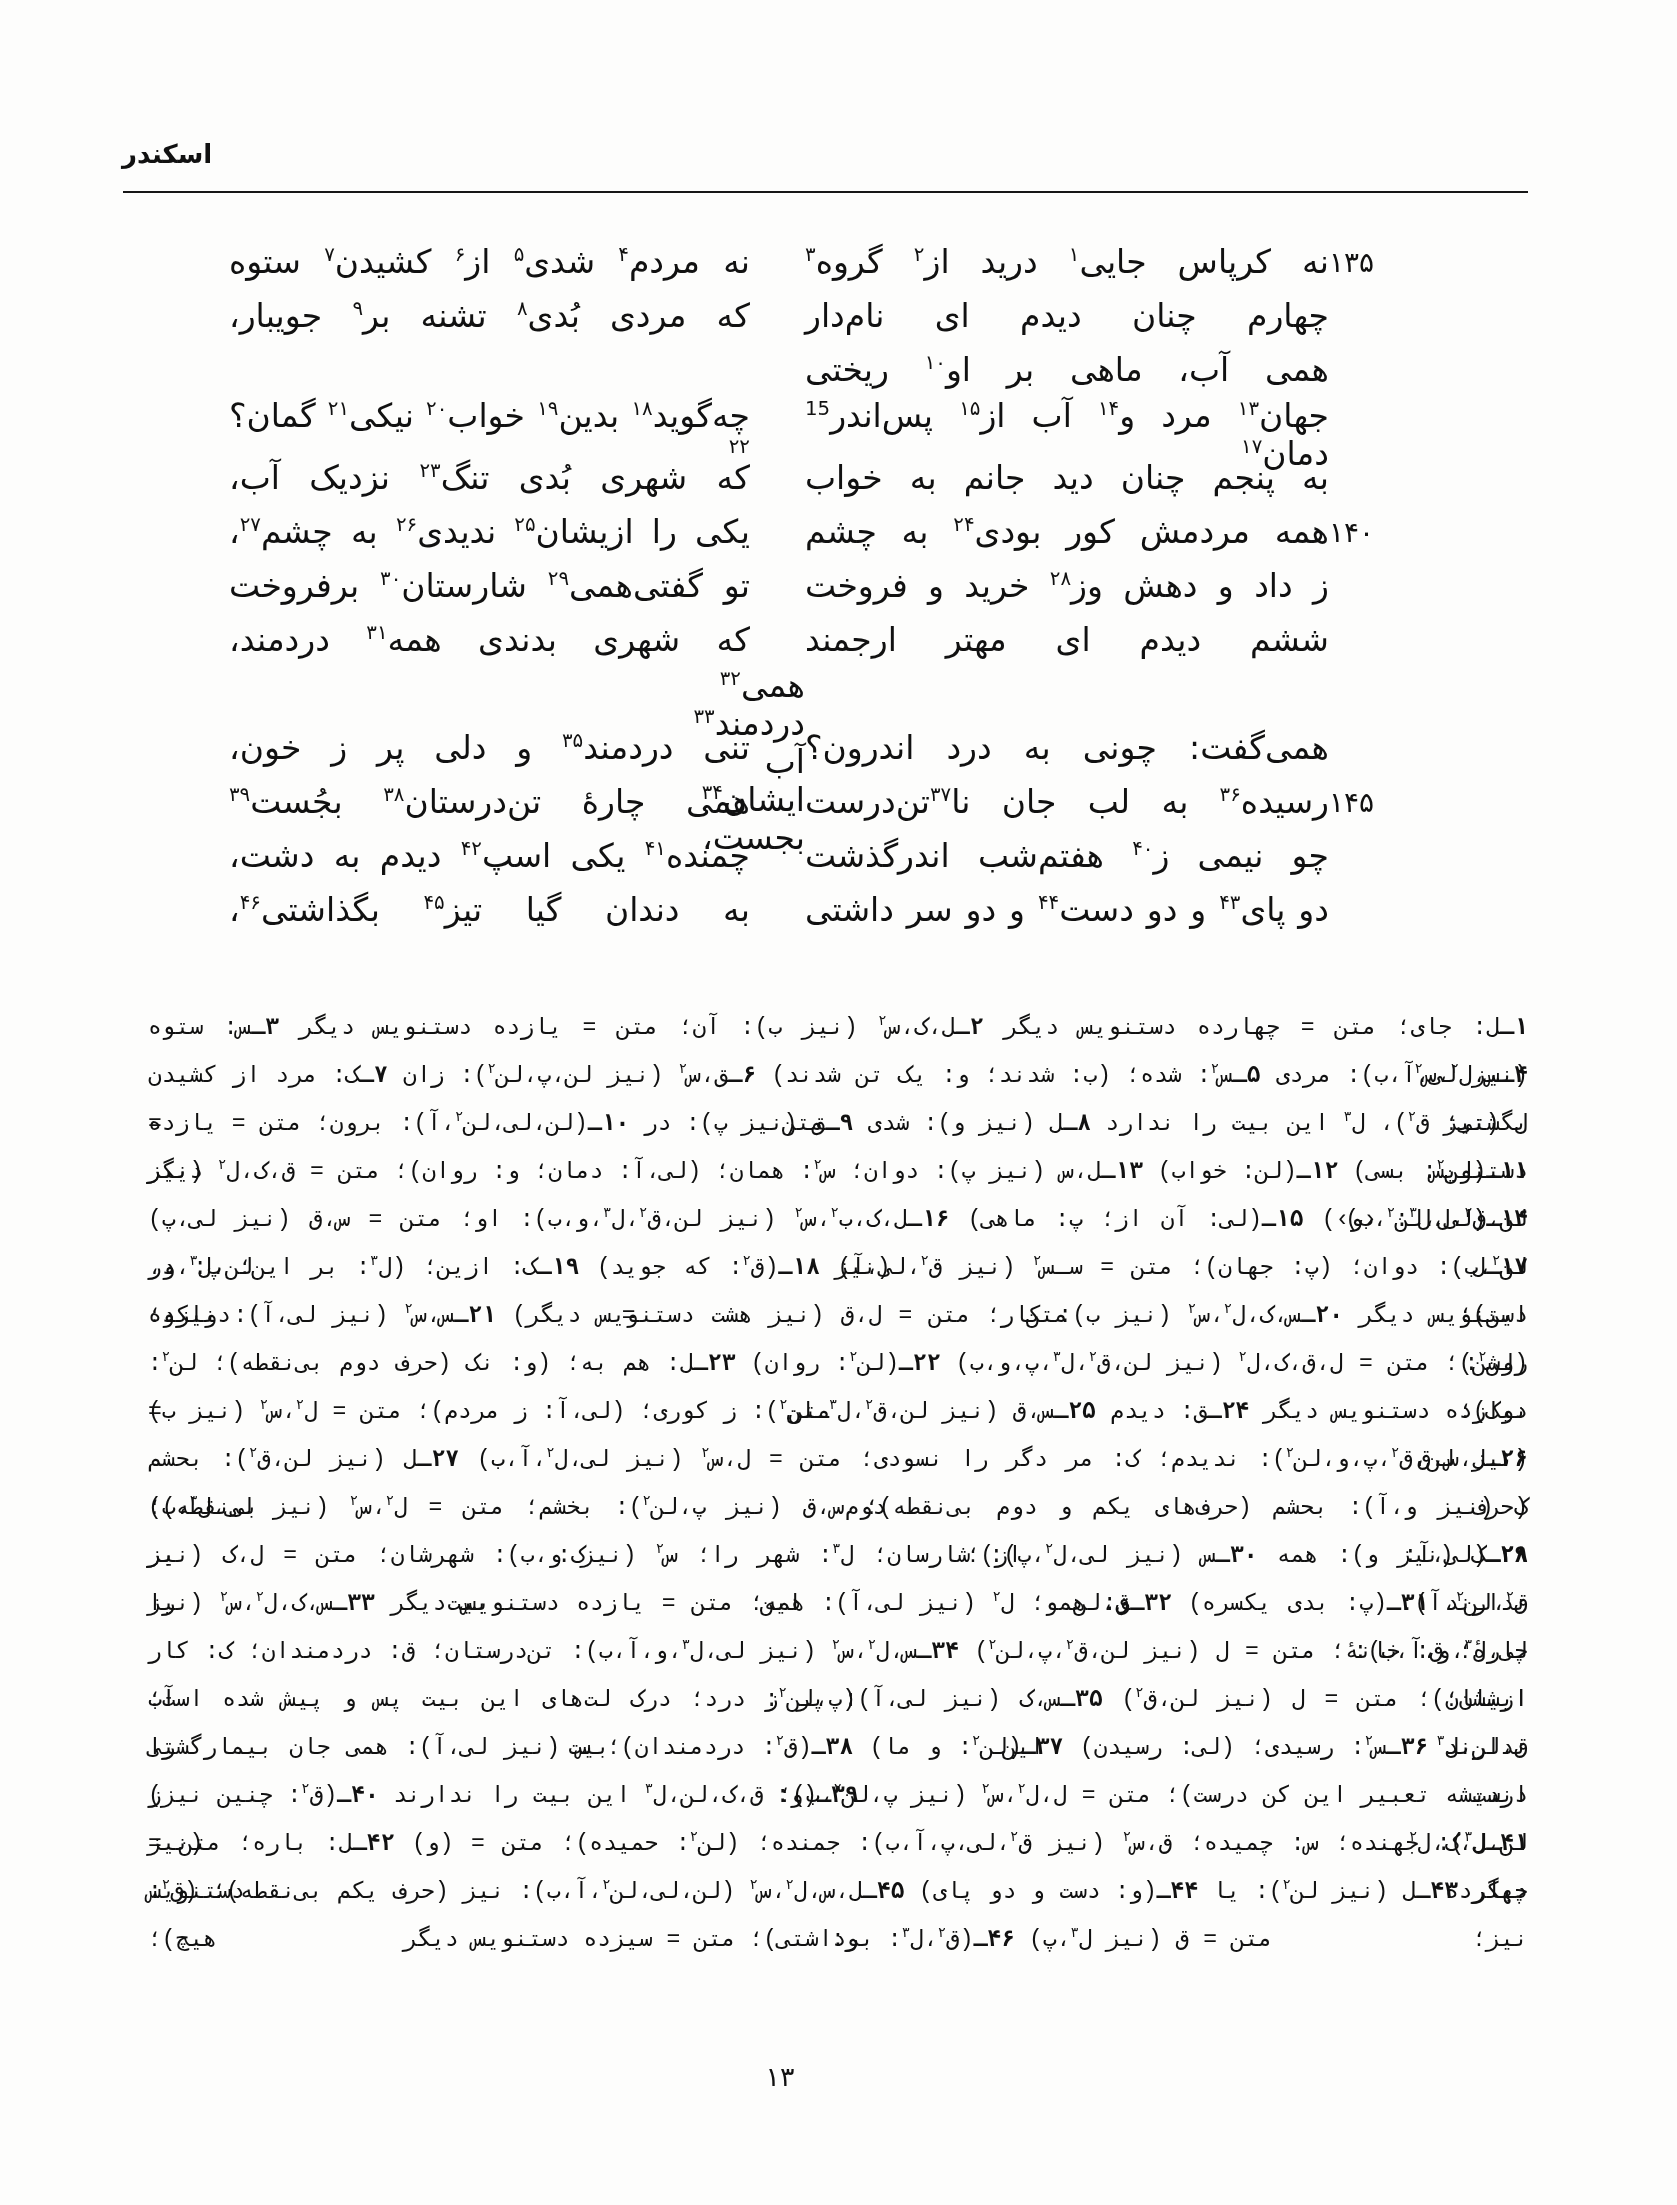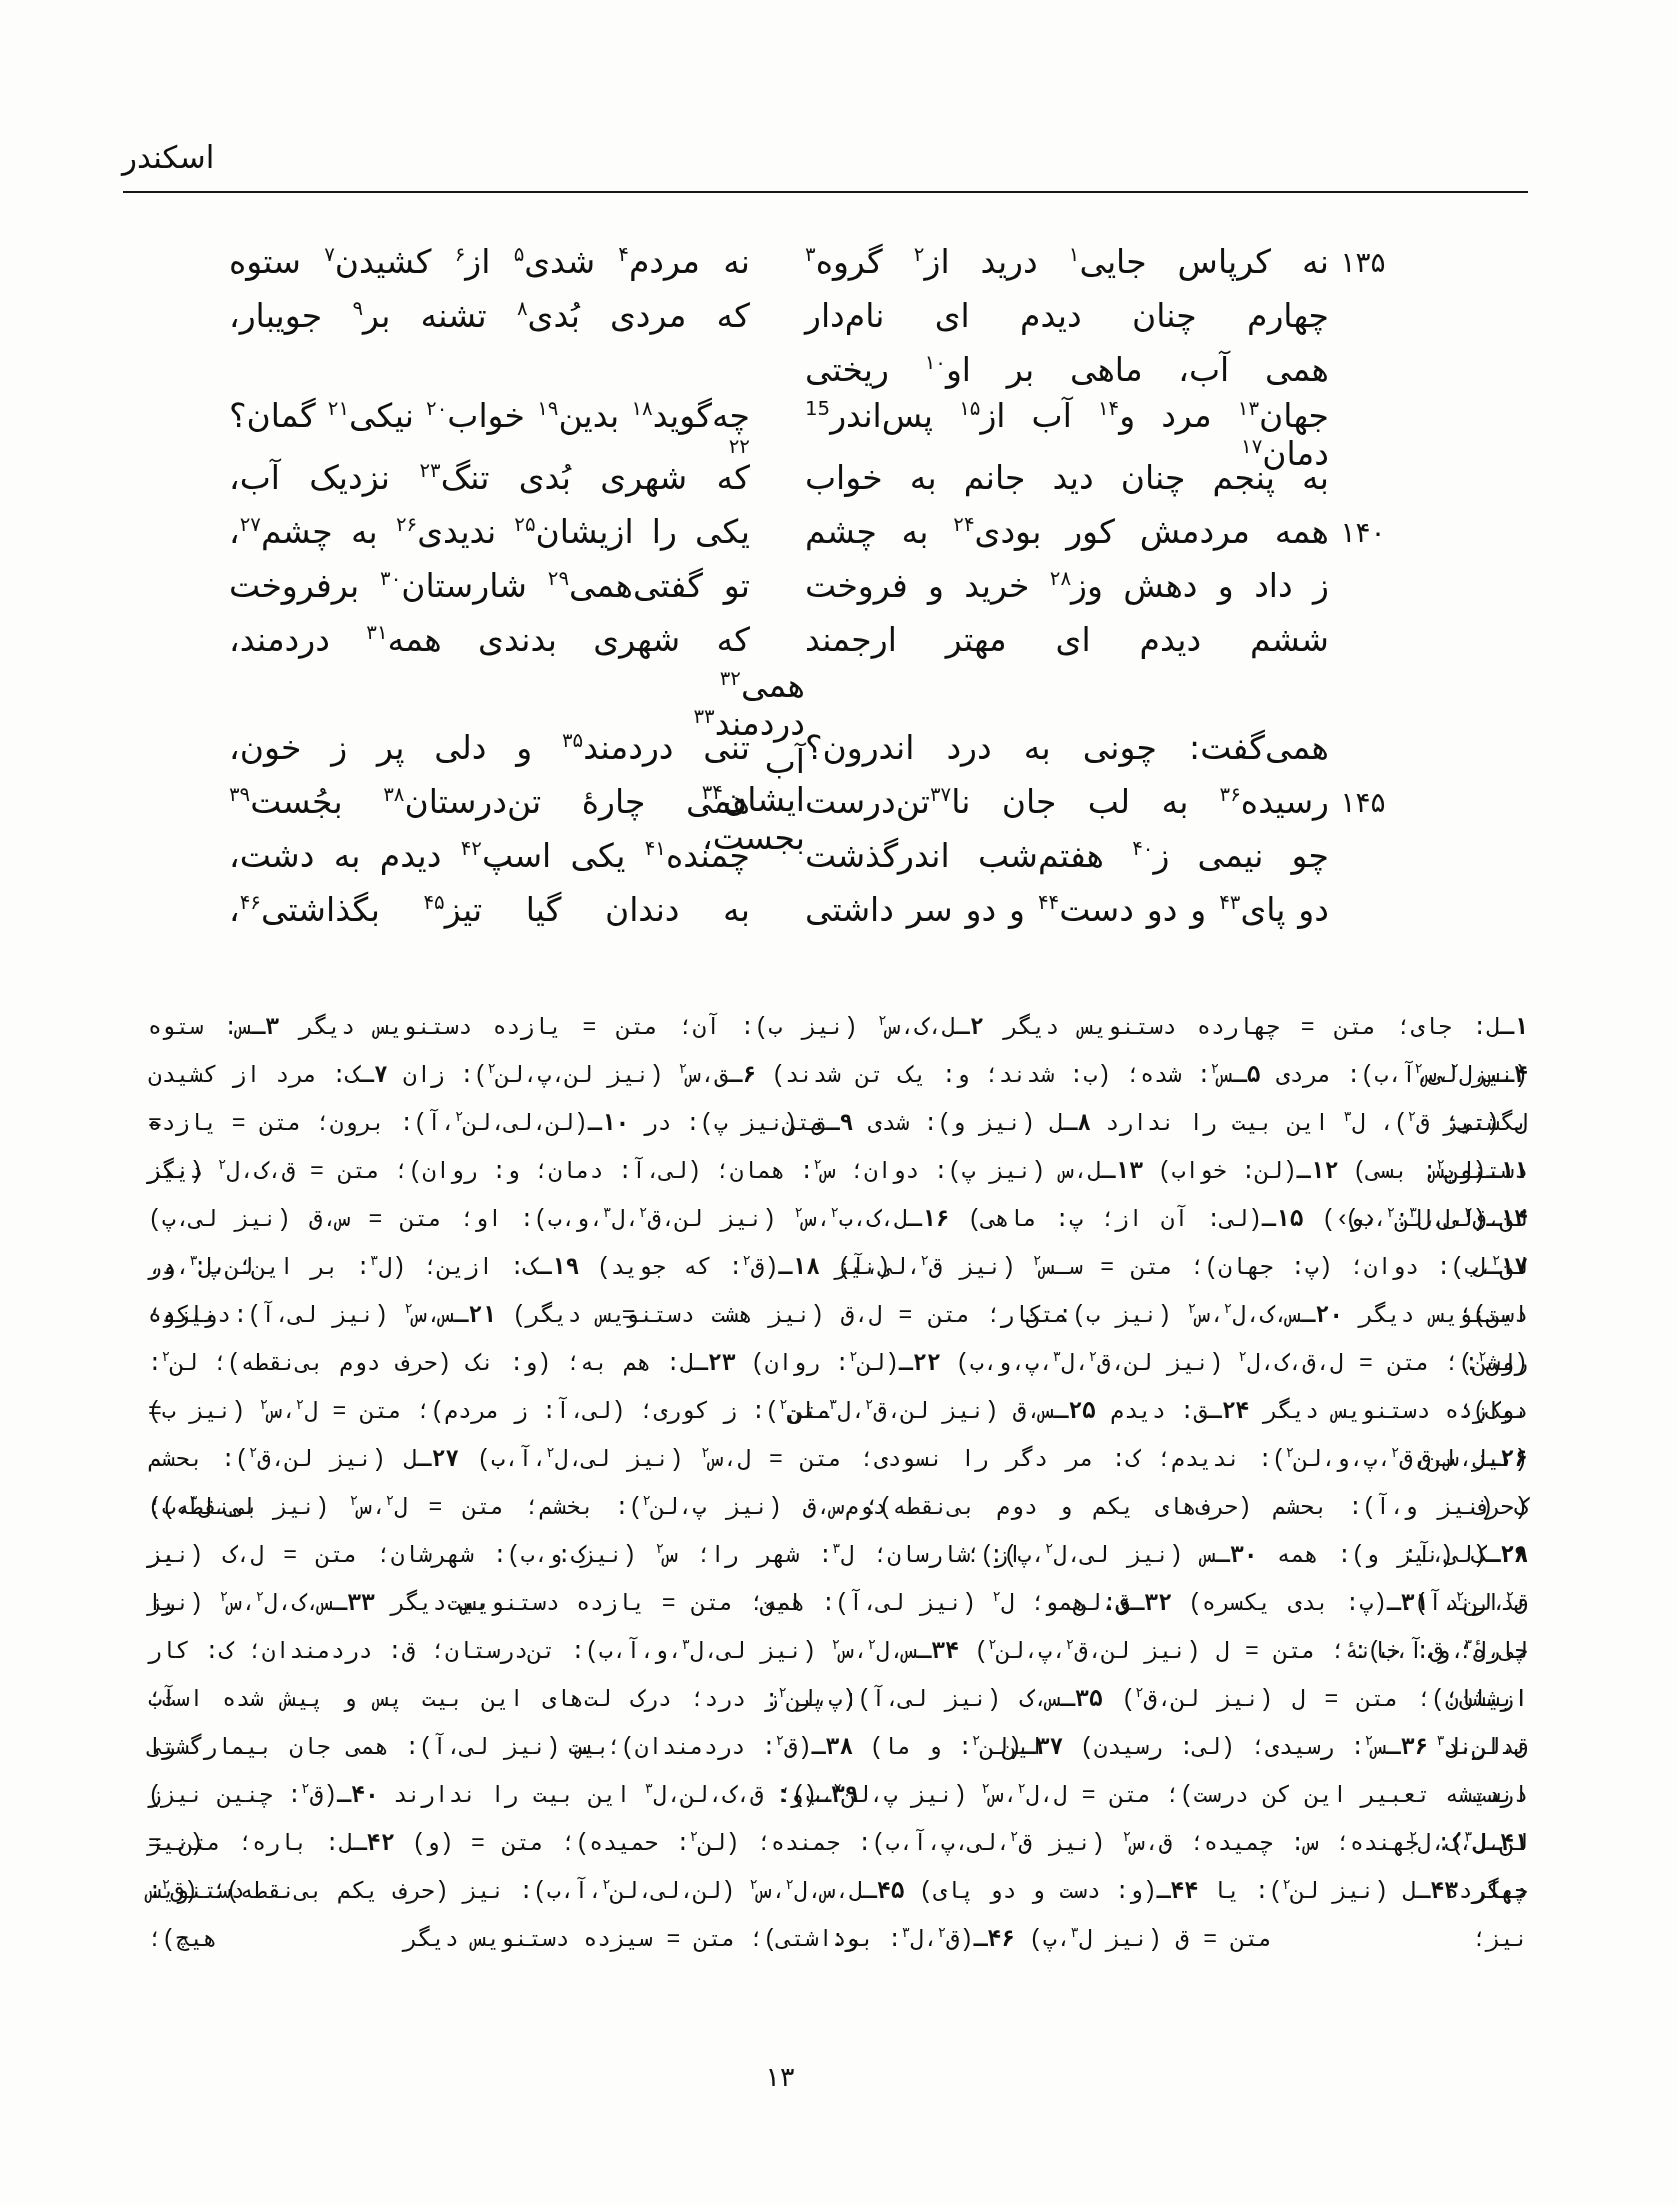"اسکندر" .header-title { font-size: 31px -> 26px; font-weight: 400 -> 700 }
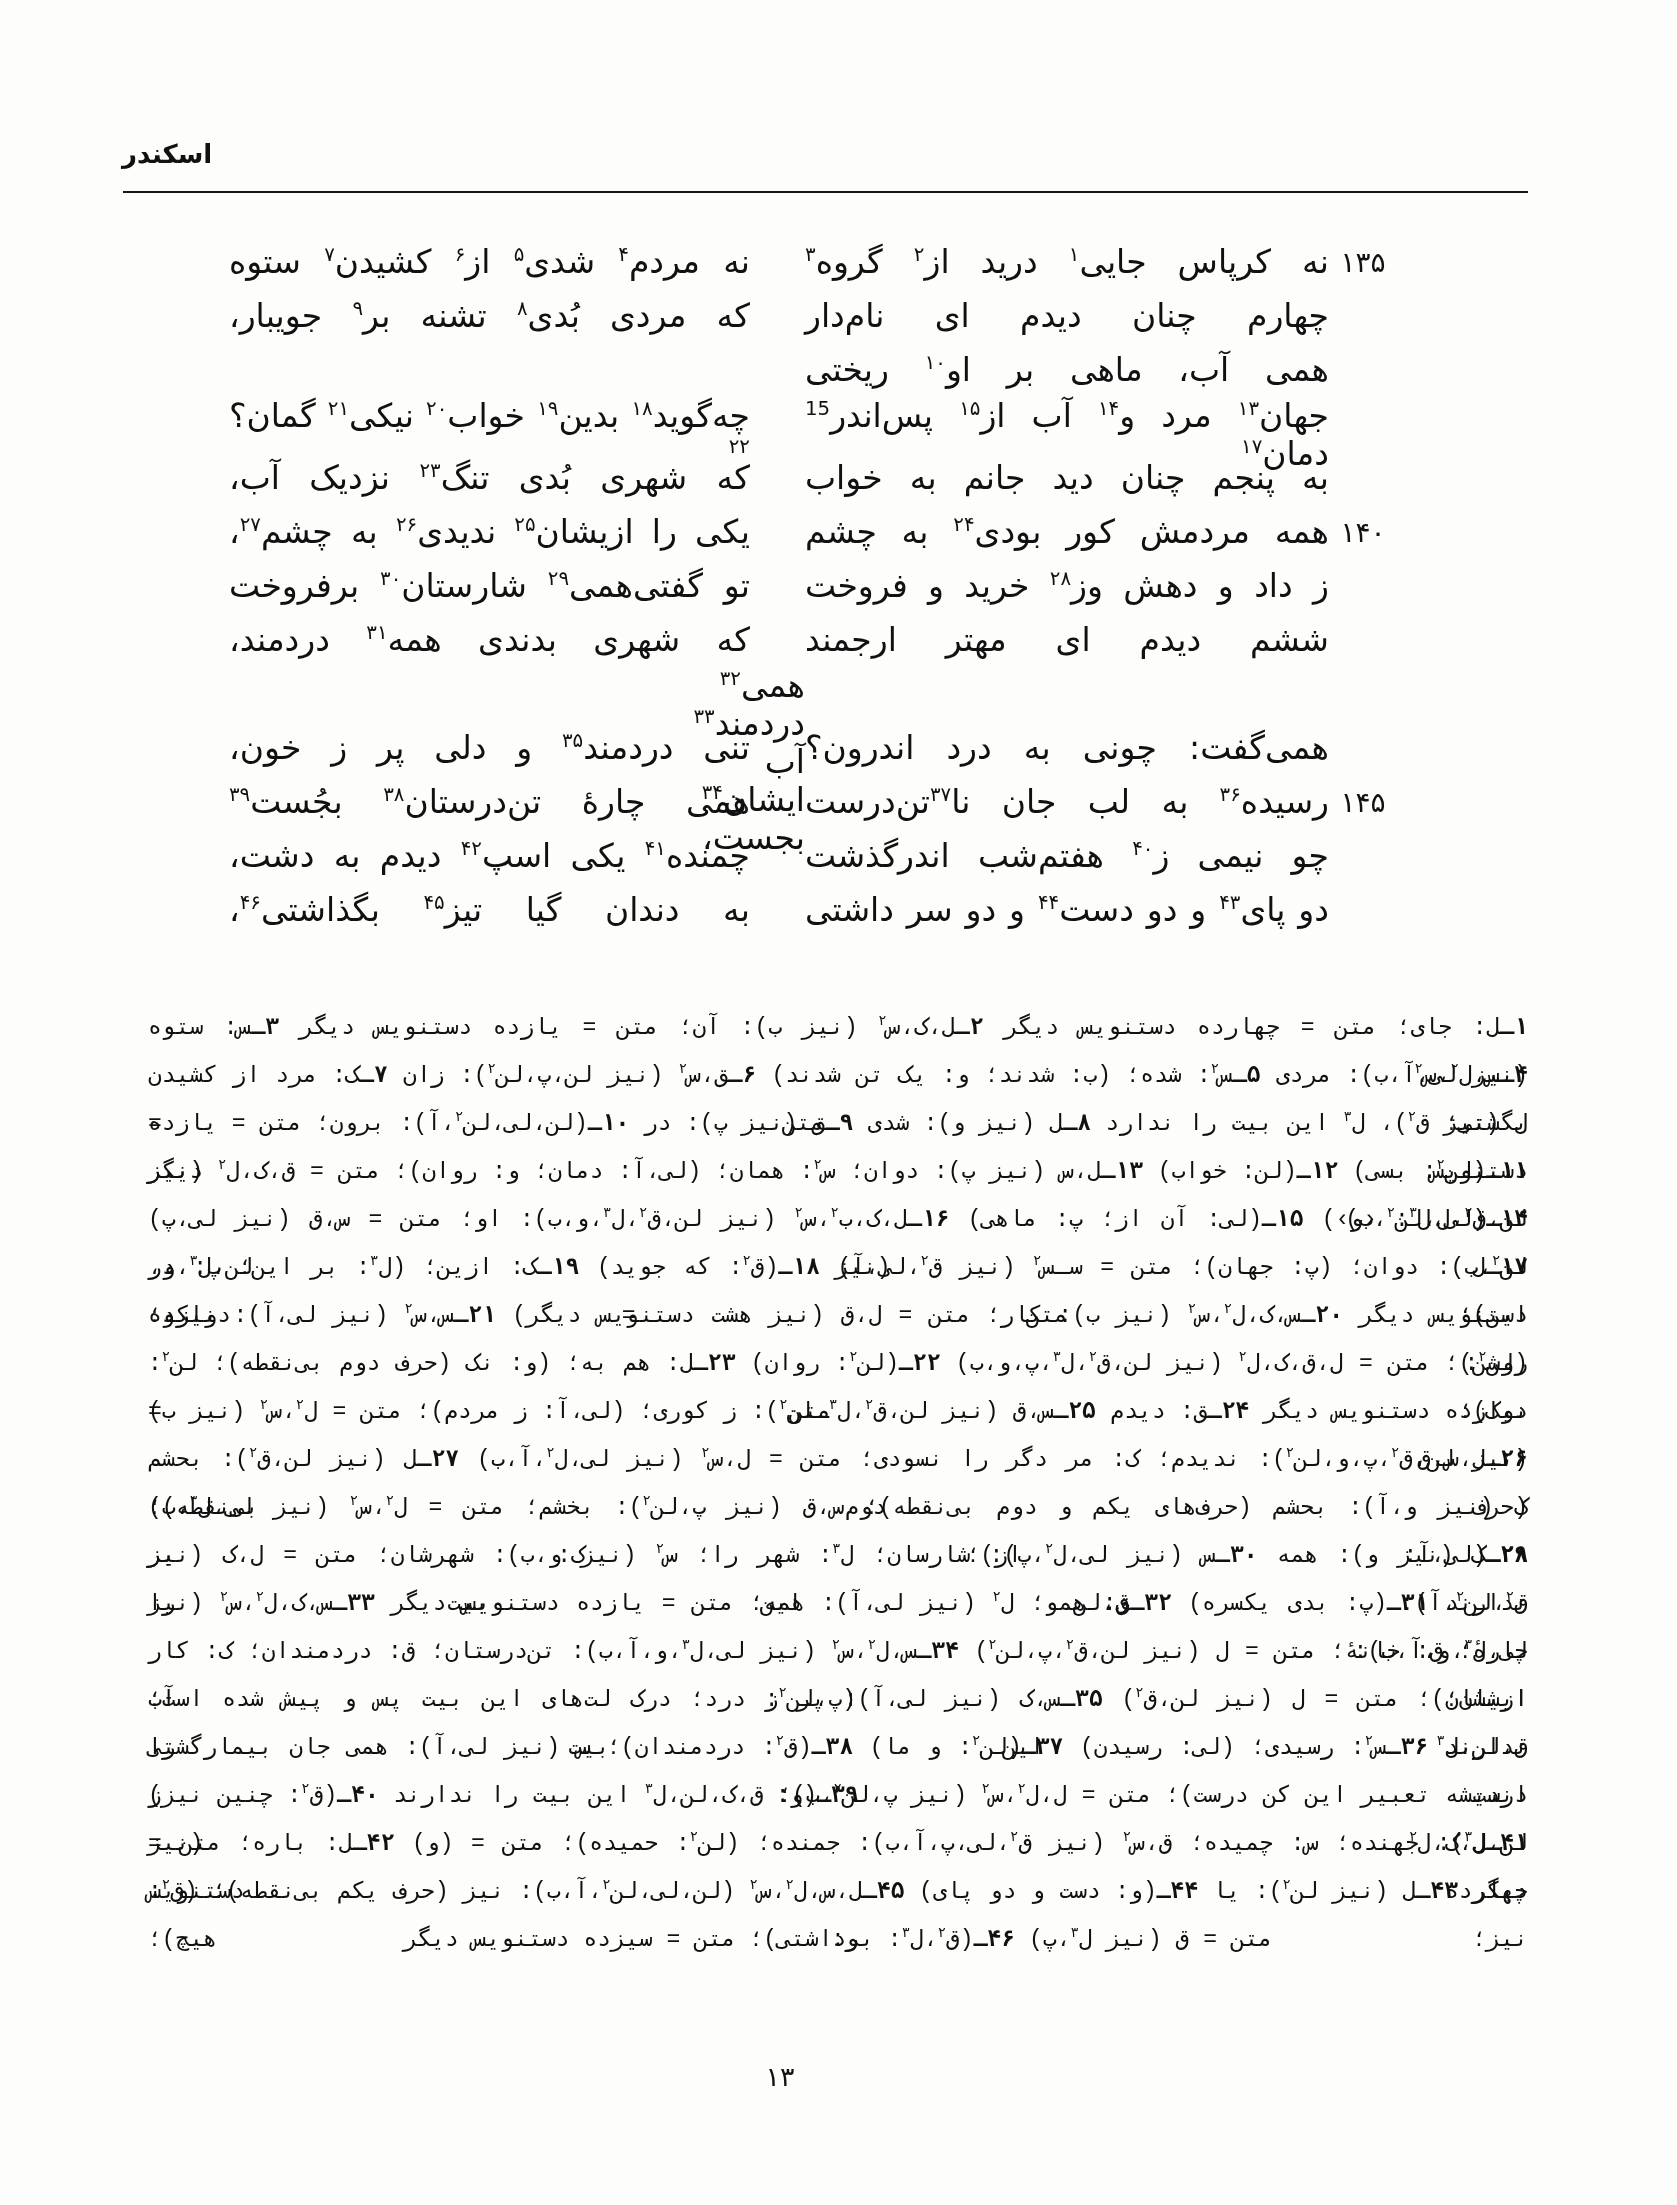"۱۳۵" .verse-num { text-align: center -> left }
